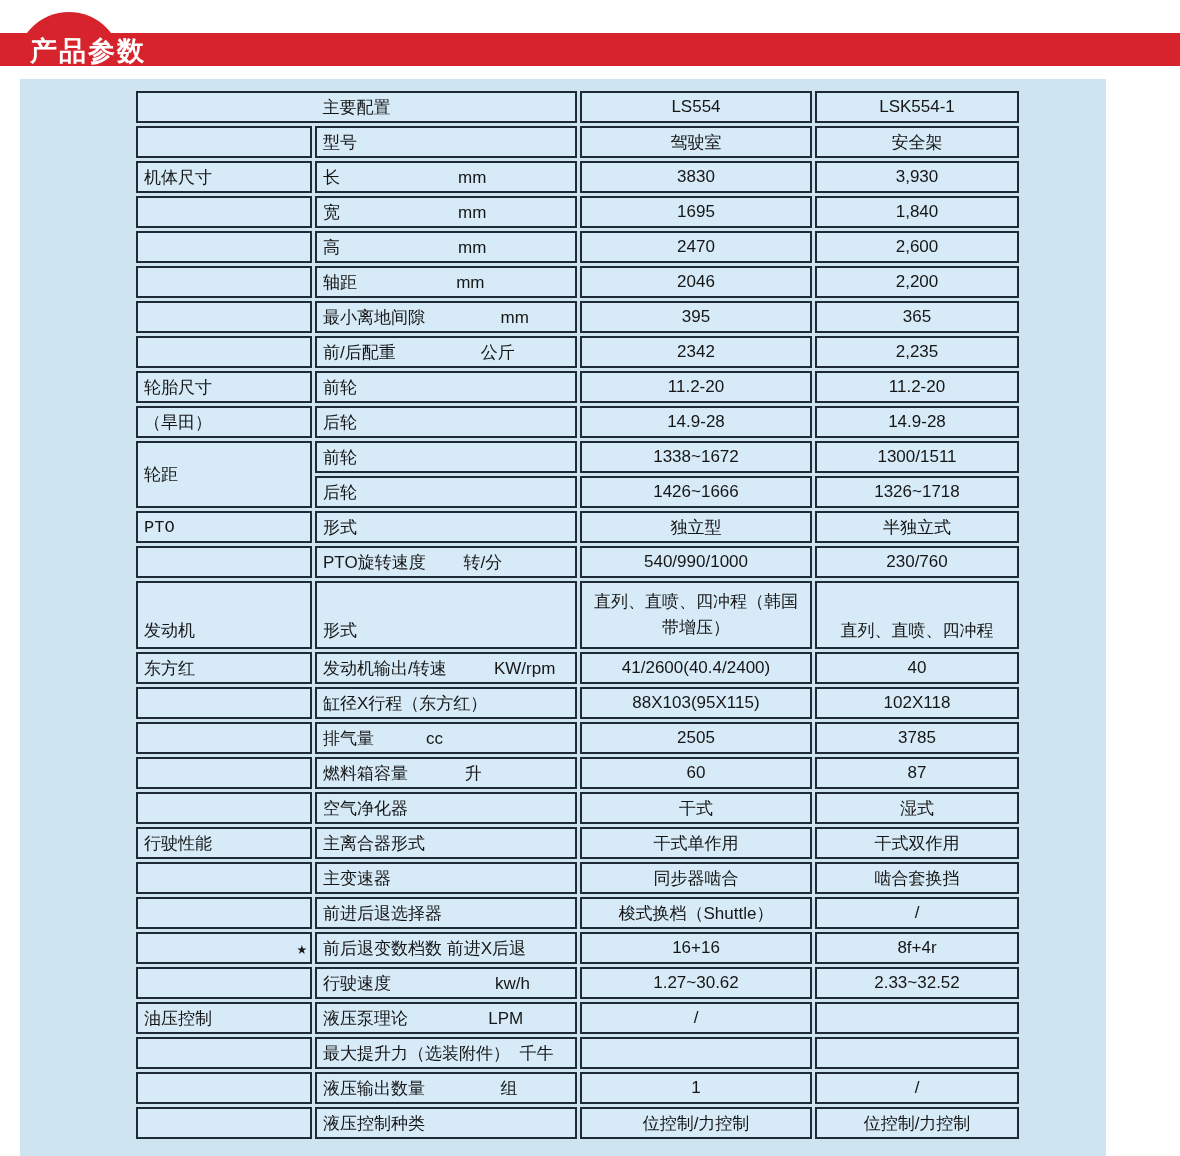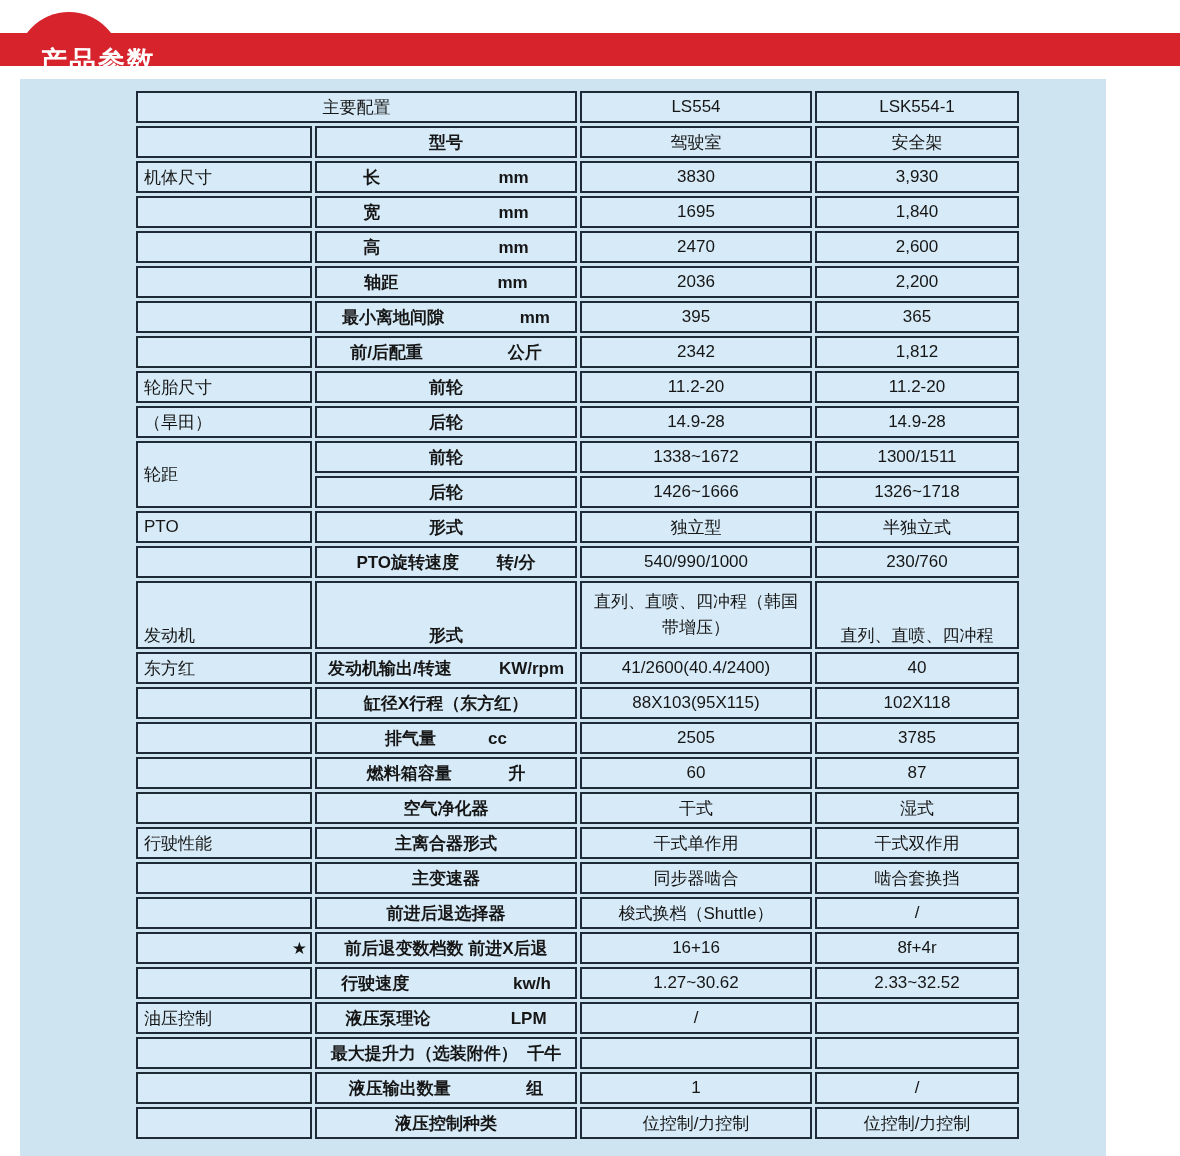"产品参数" .banner-title { margin: 12px -> 2px }
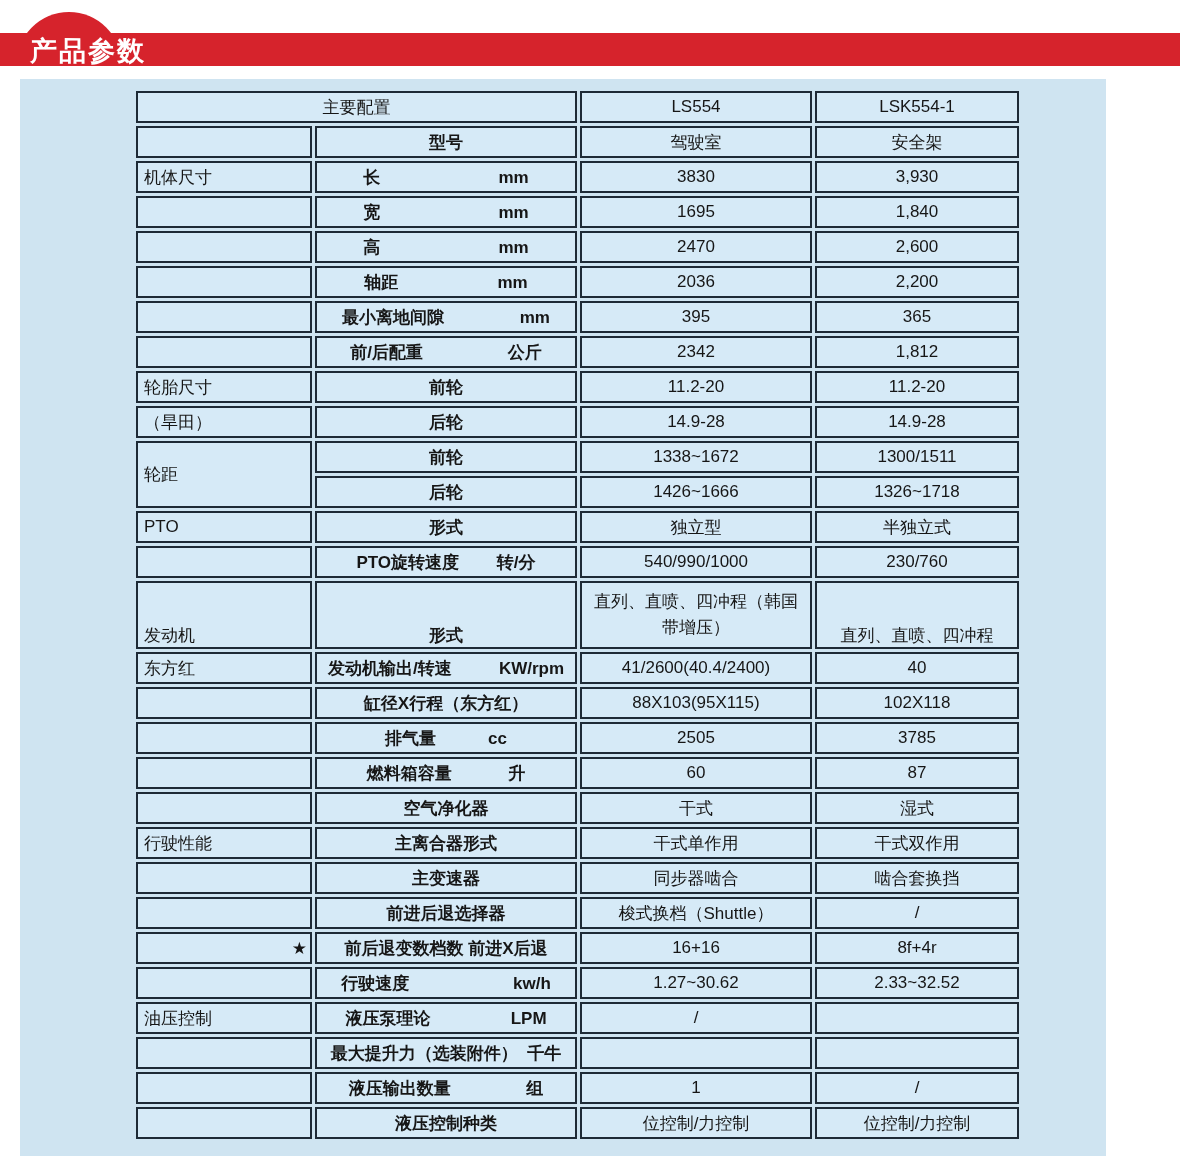"型号" td.param { font-weight: bold -> none; text-align: center -> left }
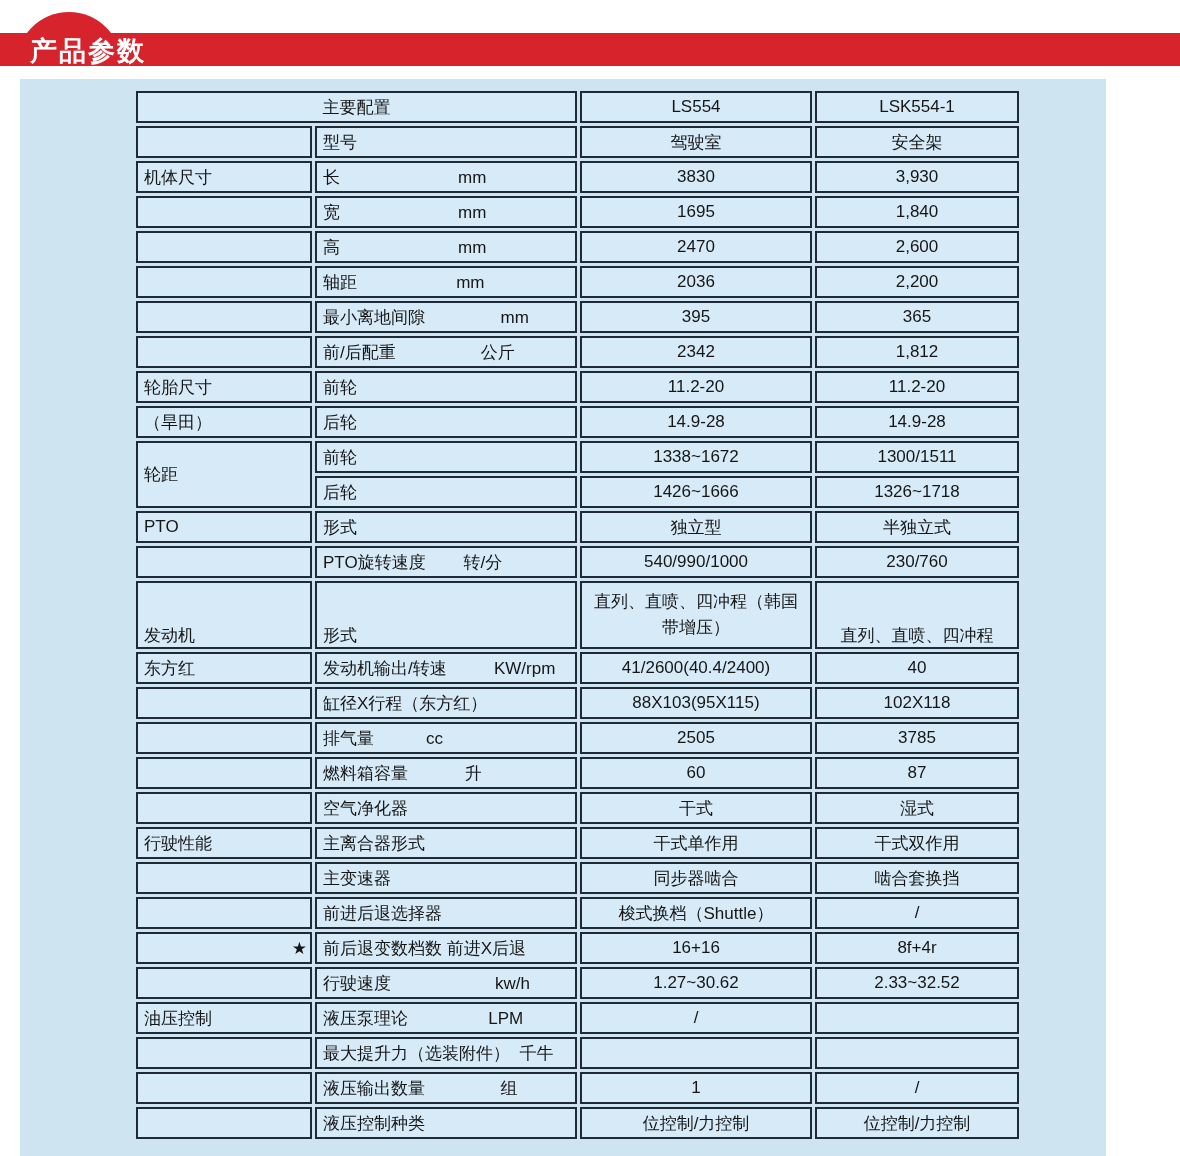"机体尺寸" td.cat { font-family: none -> Liberation Mono, monospace }
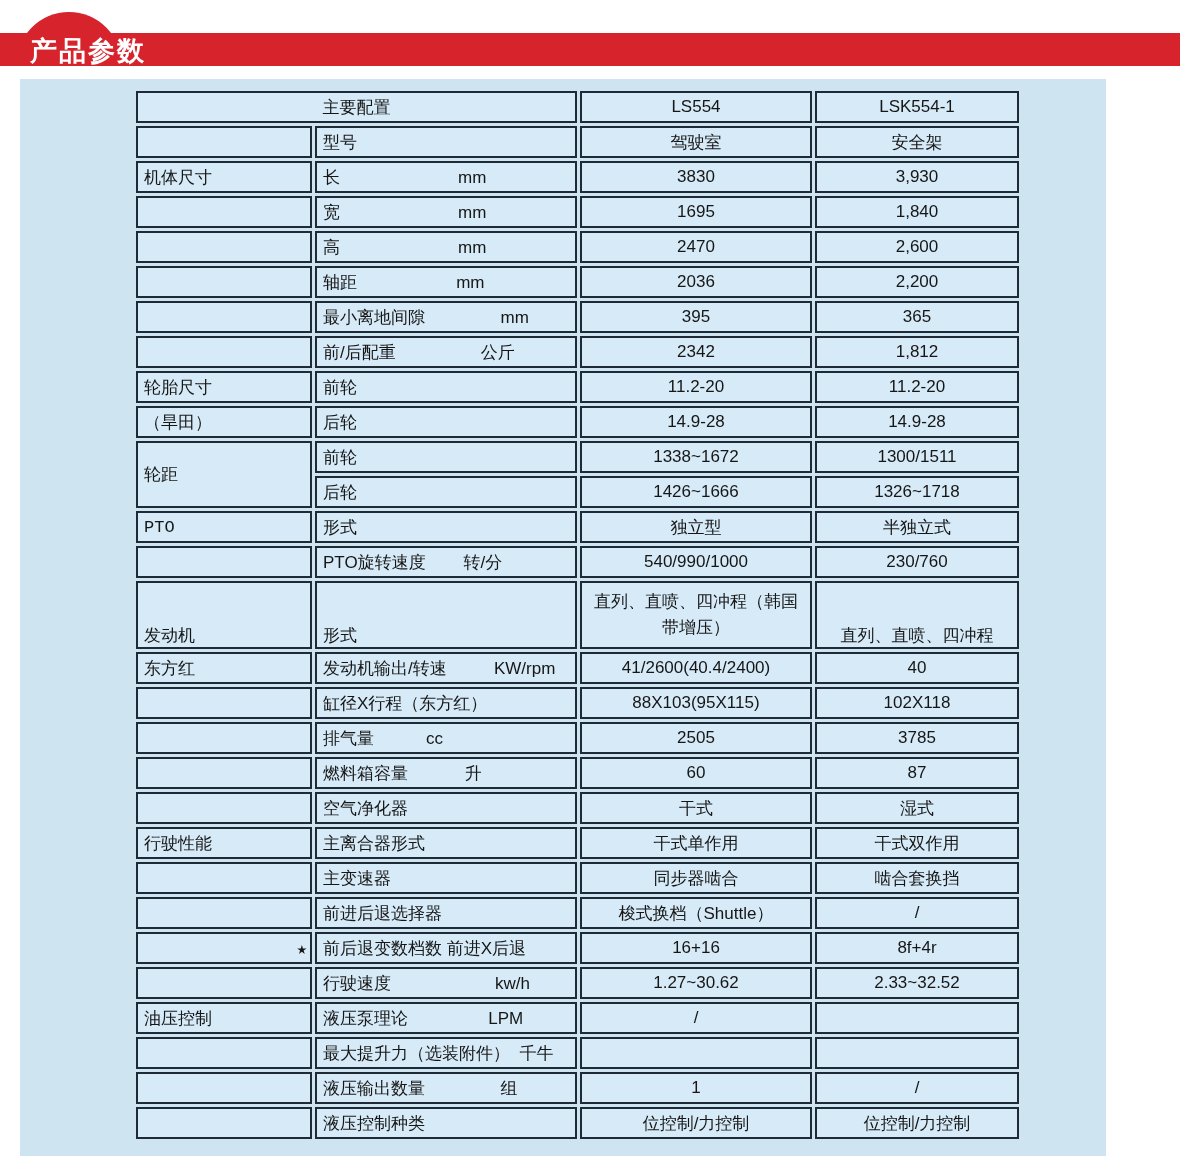"2036" td.val { text: 2036 -> 2046 }
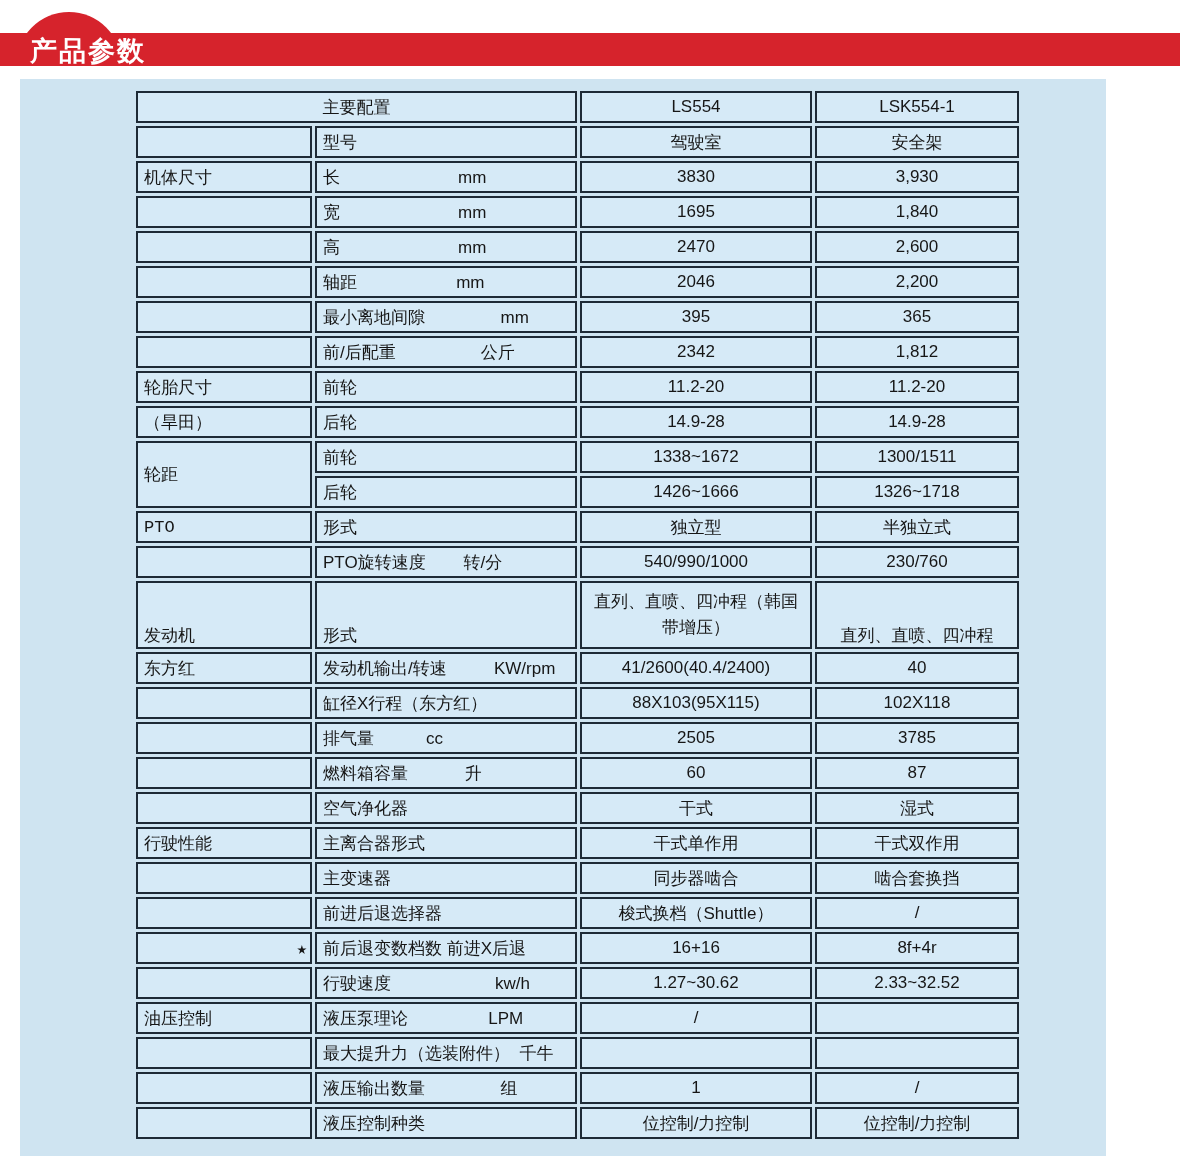"1,812" td.val { text: 1,812 -> 2,235 }
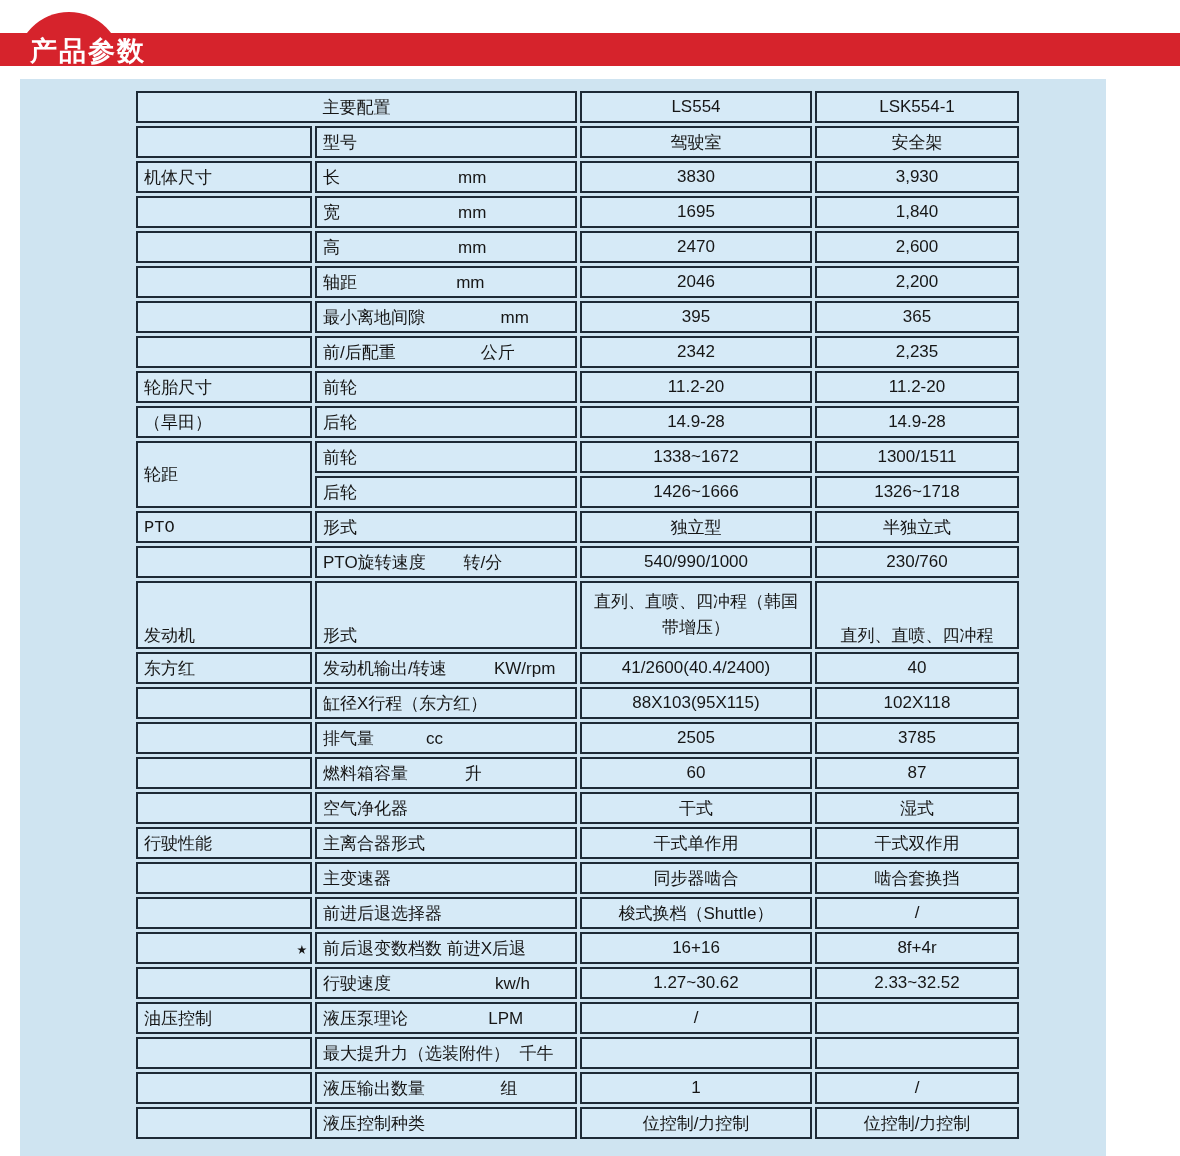"发动机" tr.tall td.cat, tr.tall td.param, tr.tall td.val-b { padding-bottom: none -> 5px }
